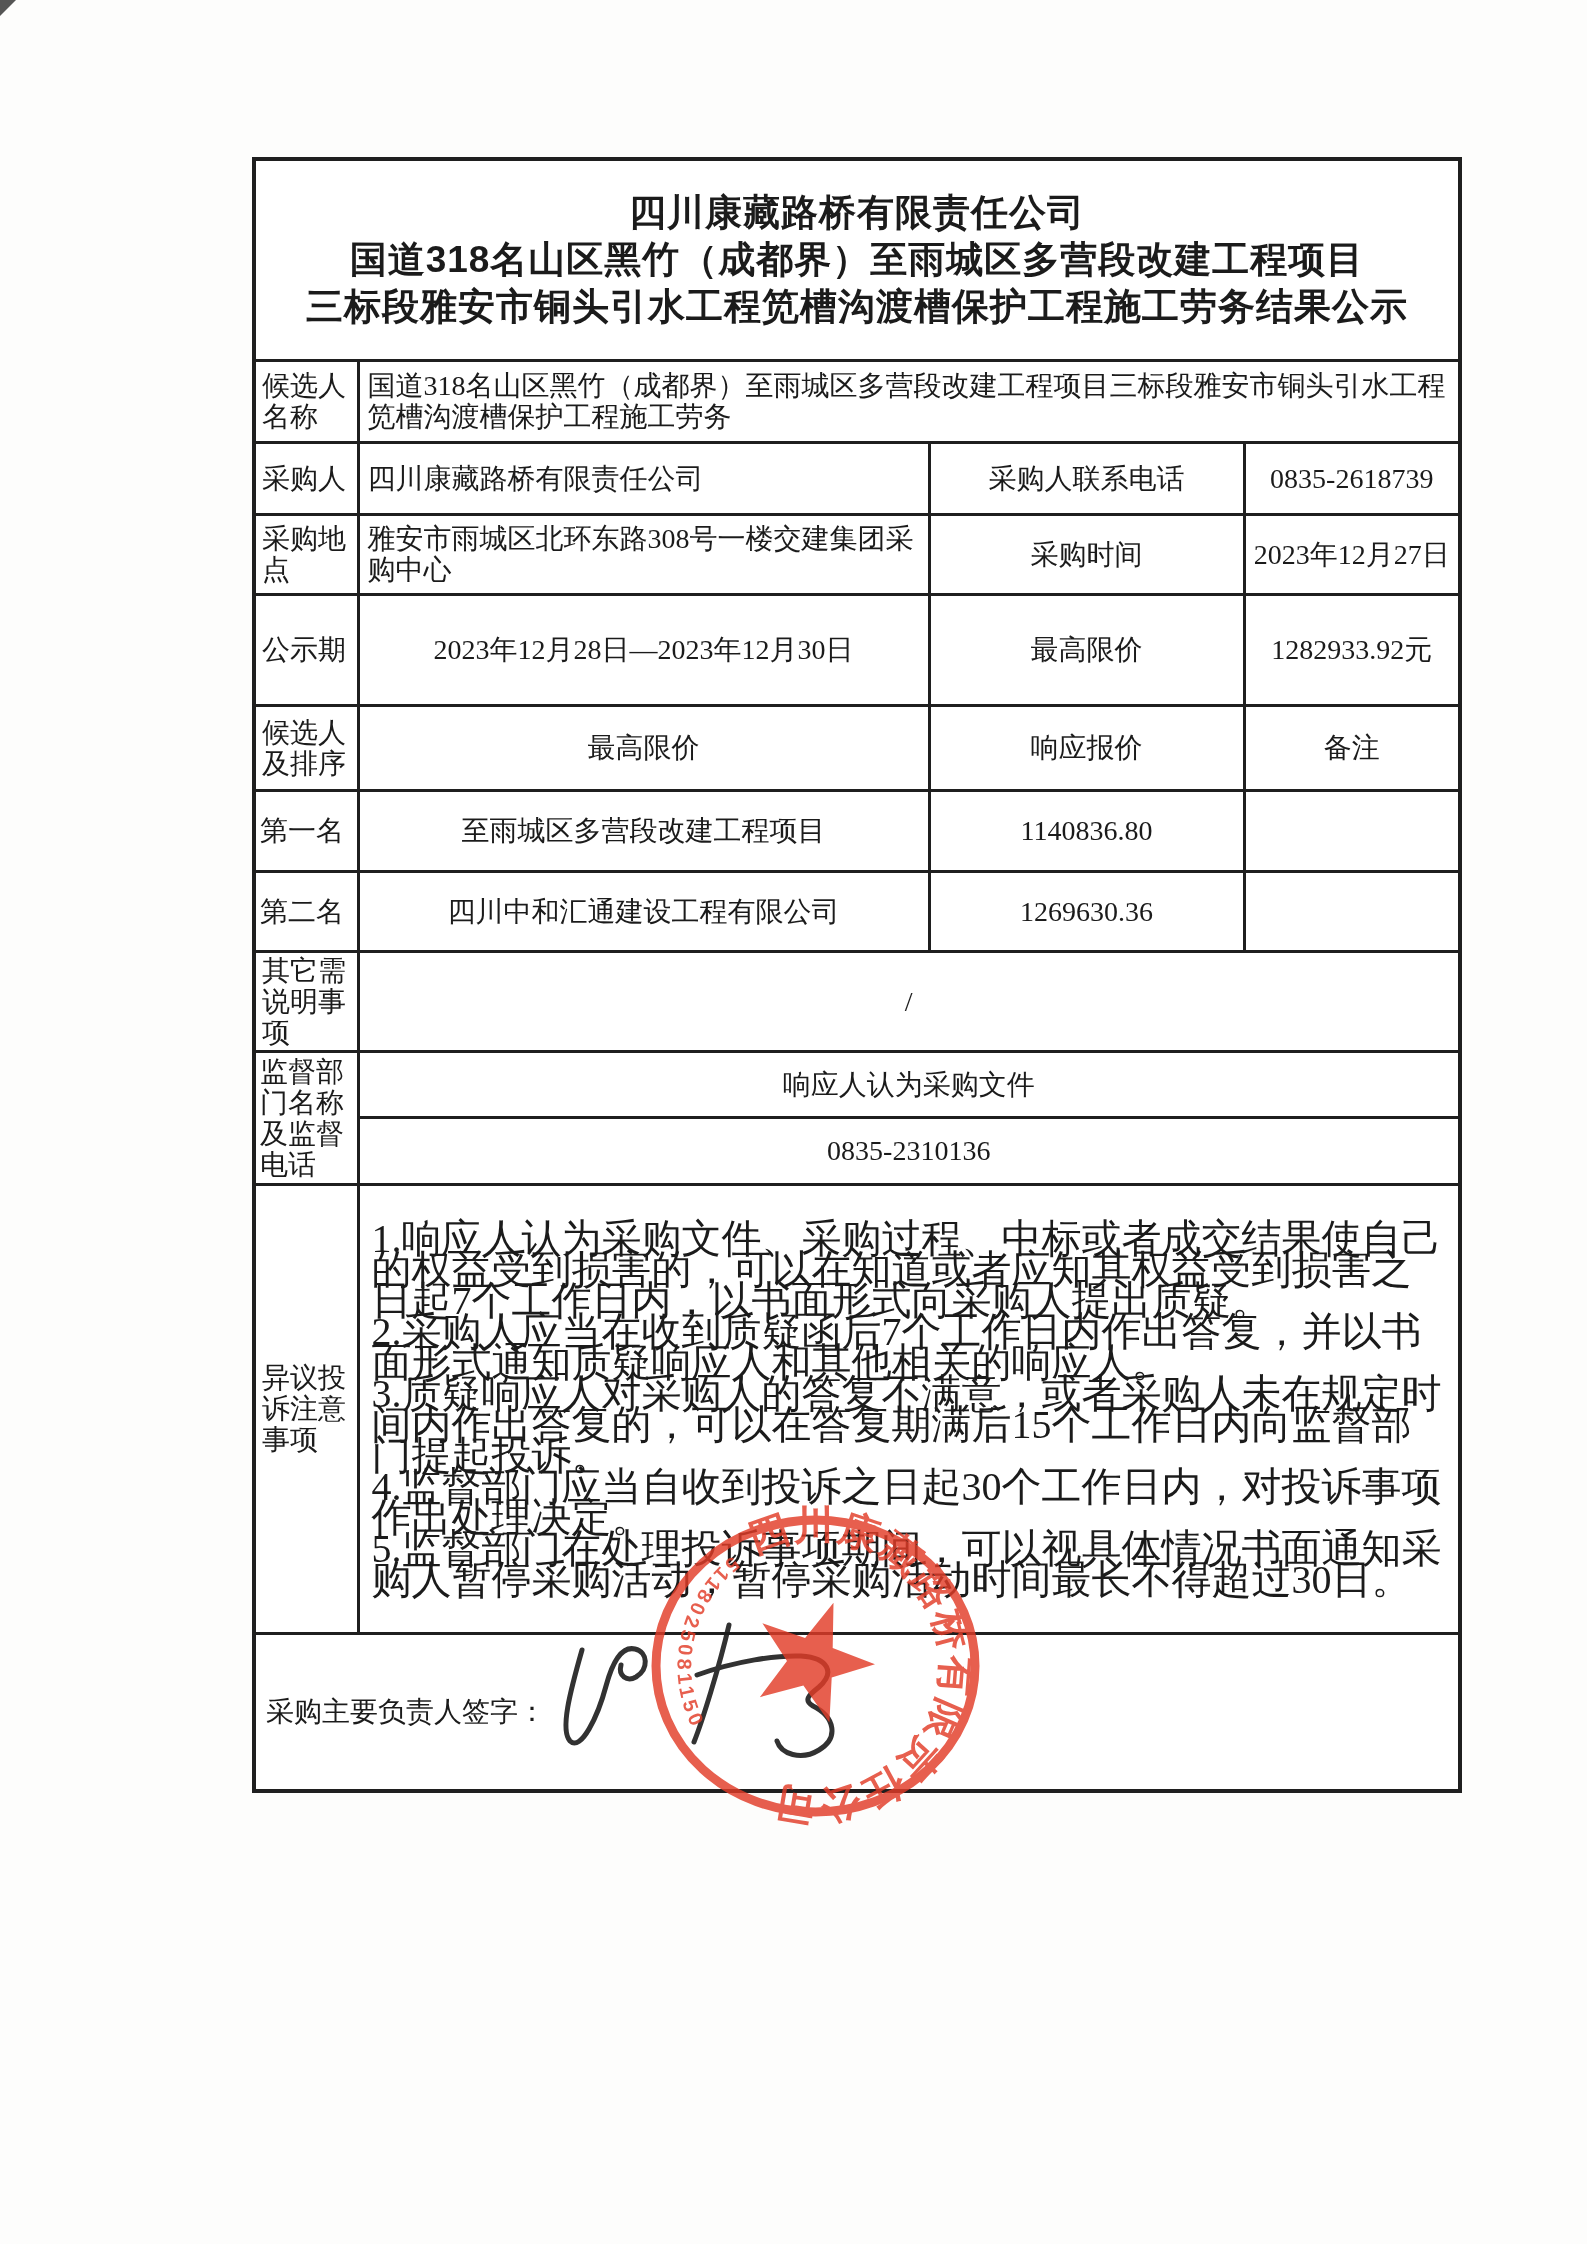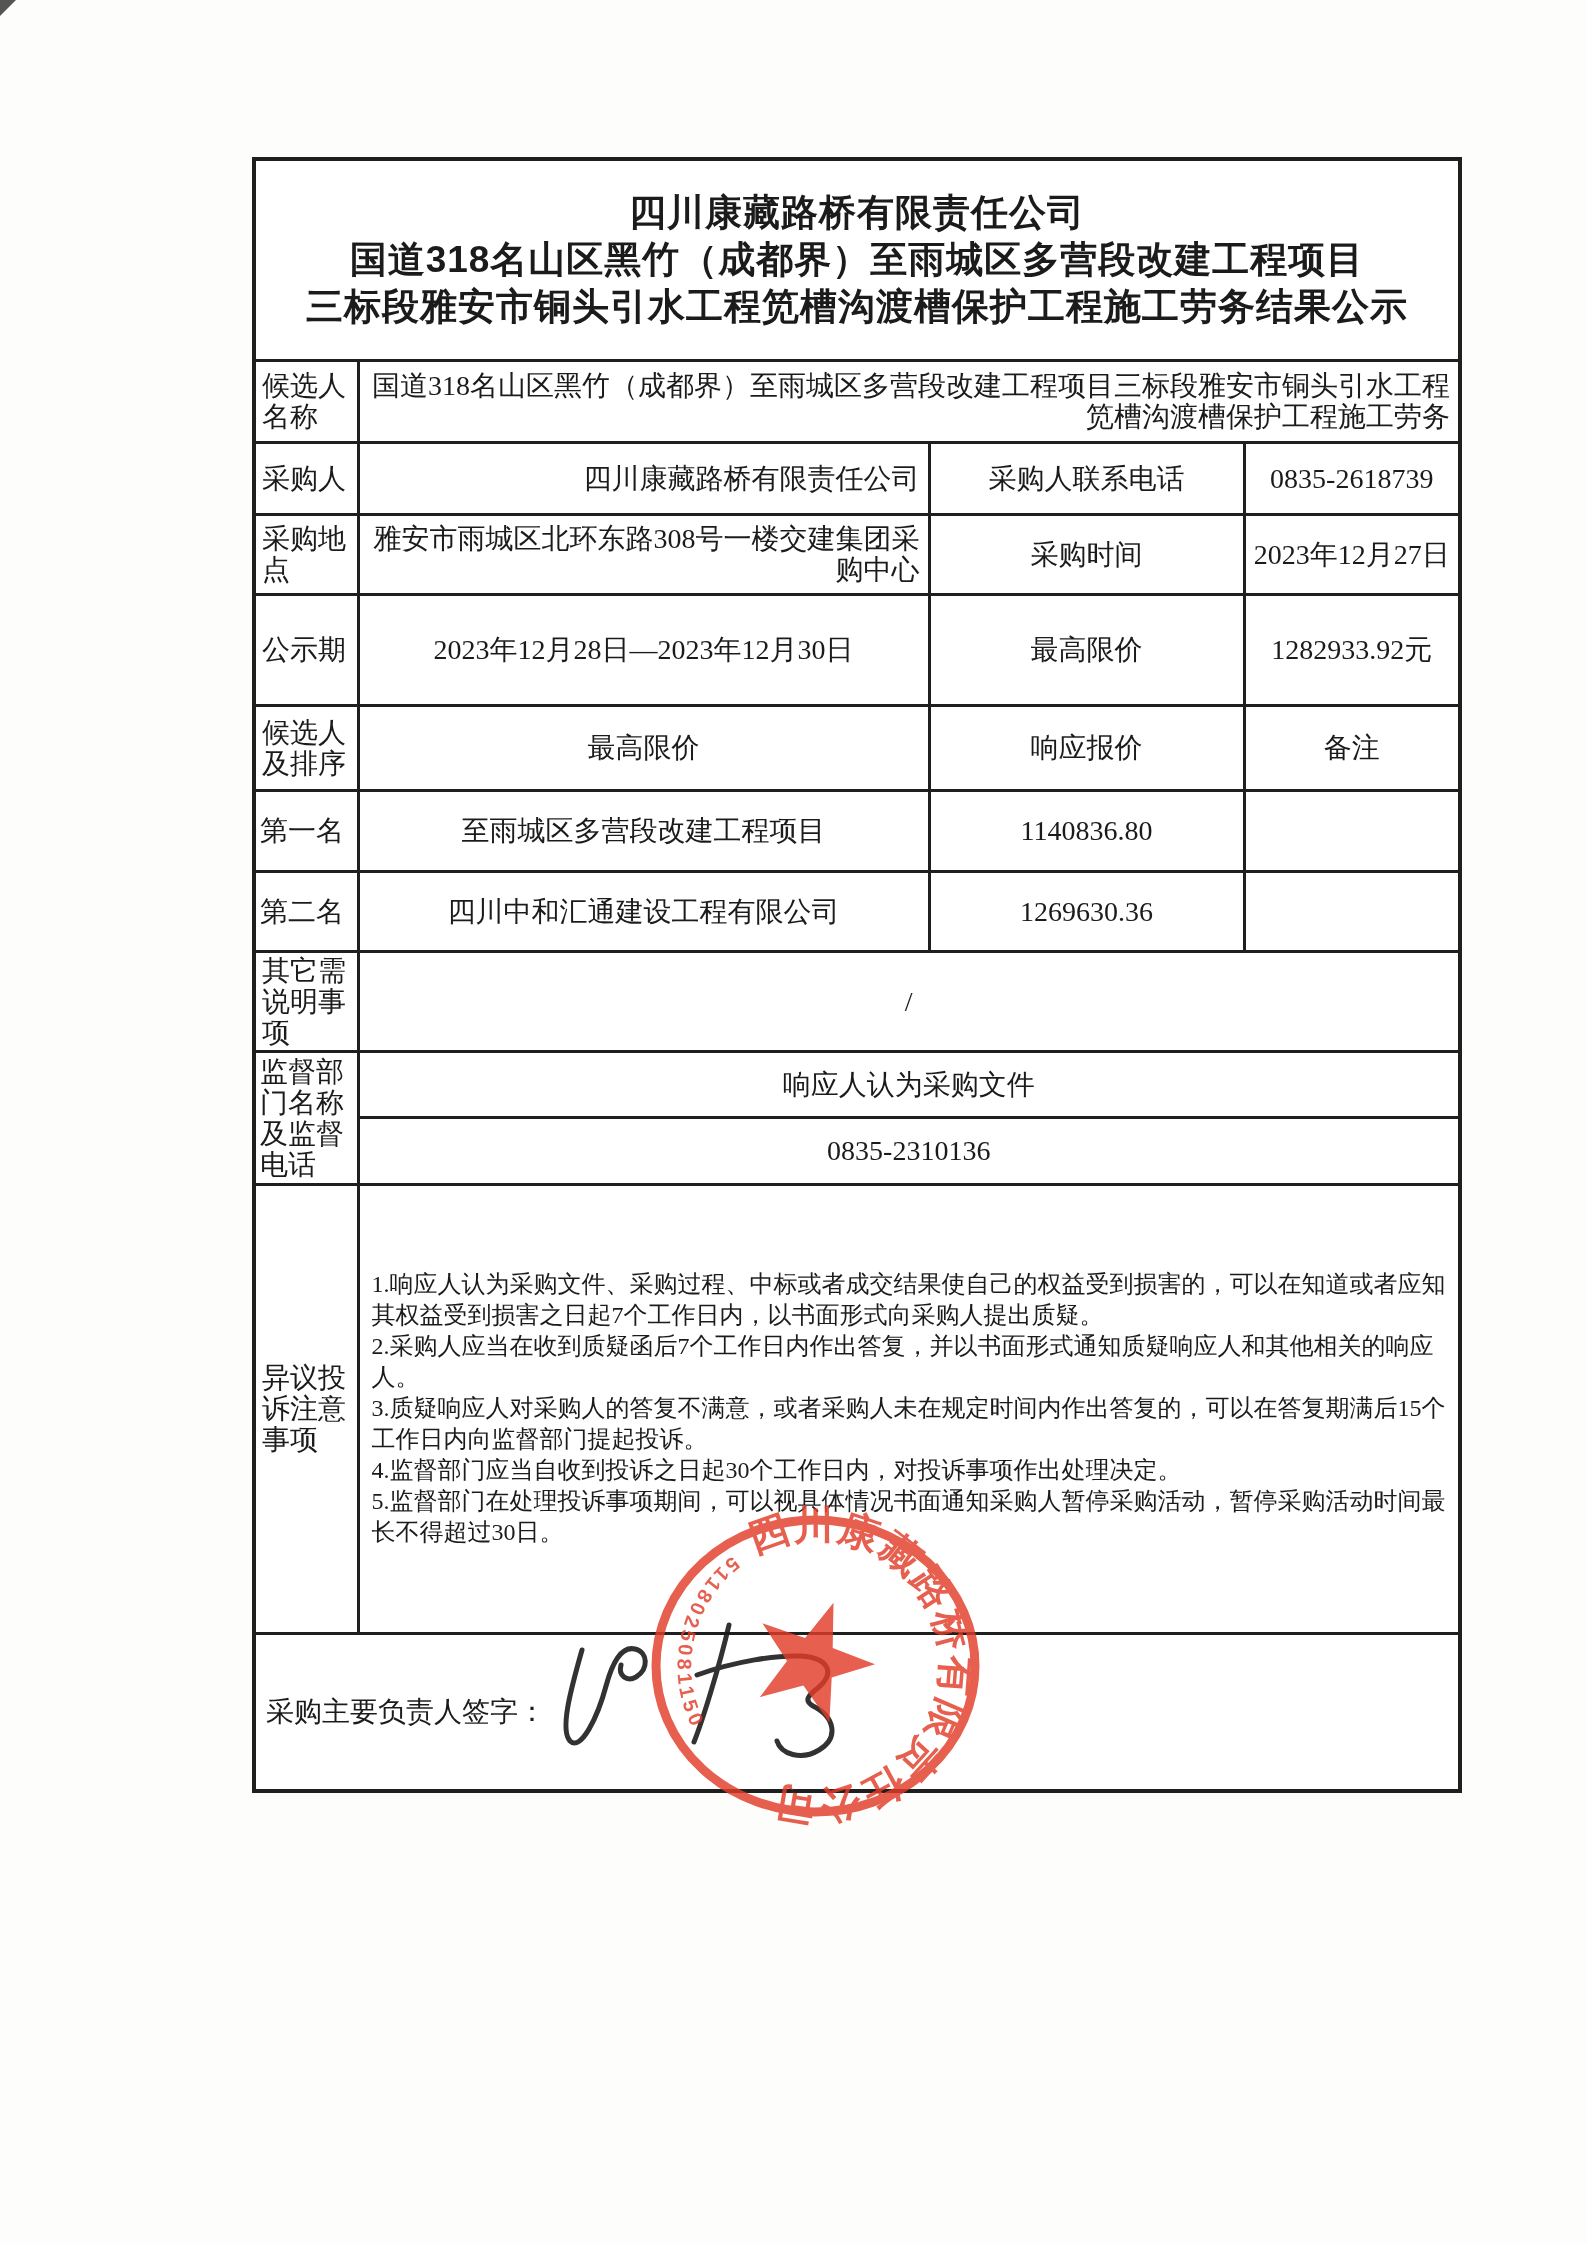"国道318名山区黑竹（成都界）至雨城区多营段改建工程项目三标段雅安市铜头引水工程" .val-l { text-align: right -> none }
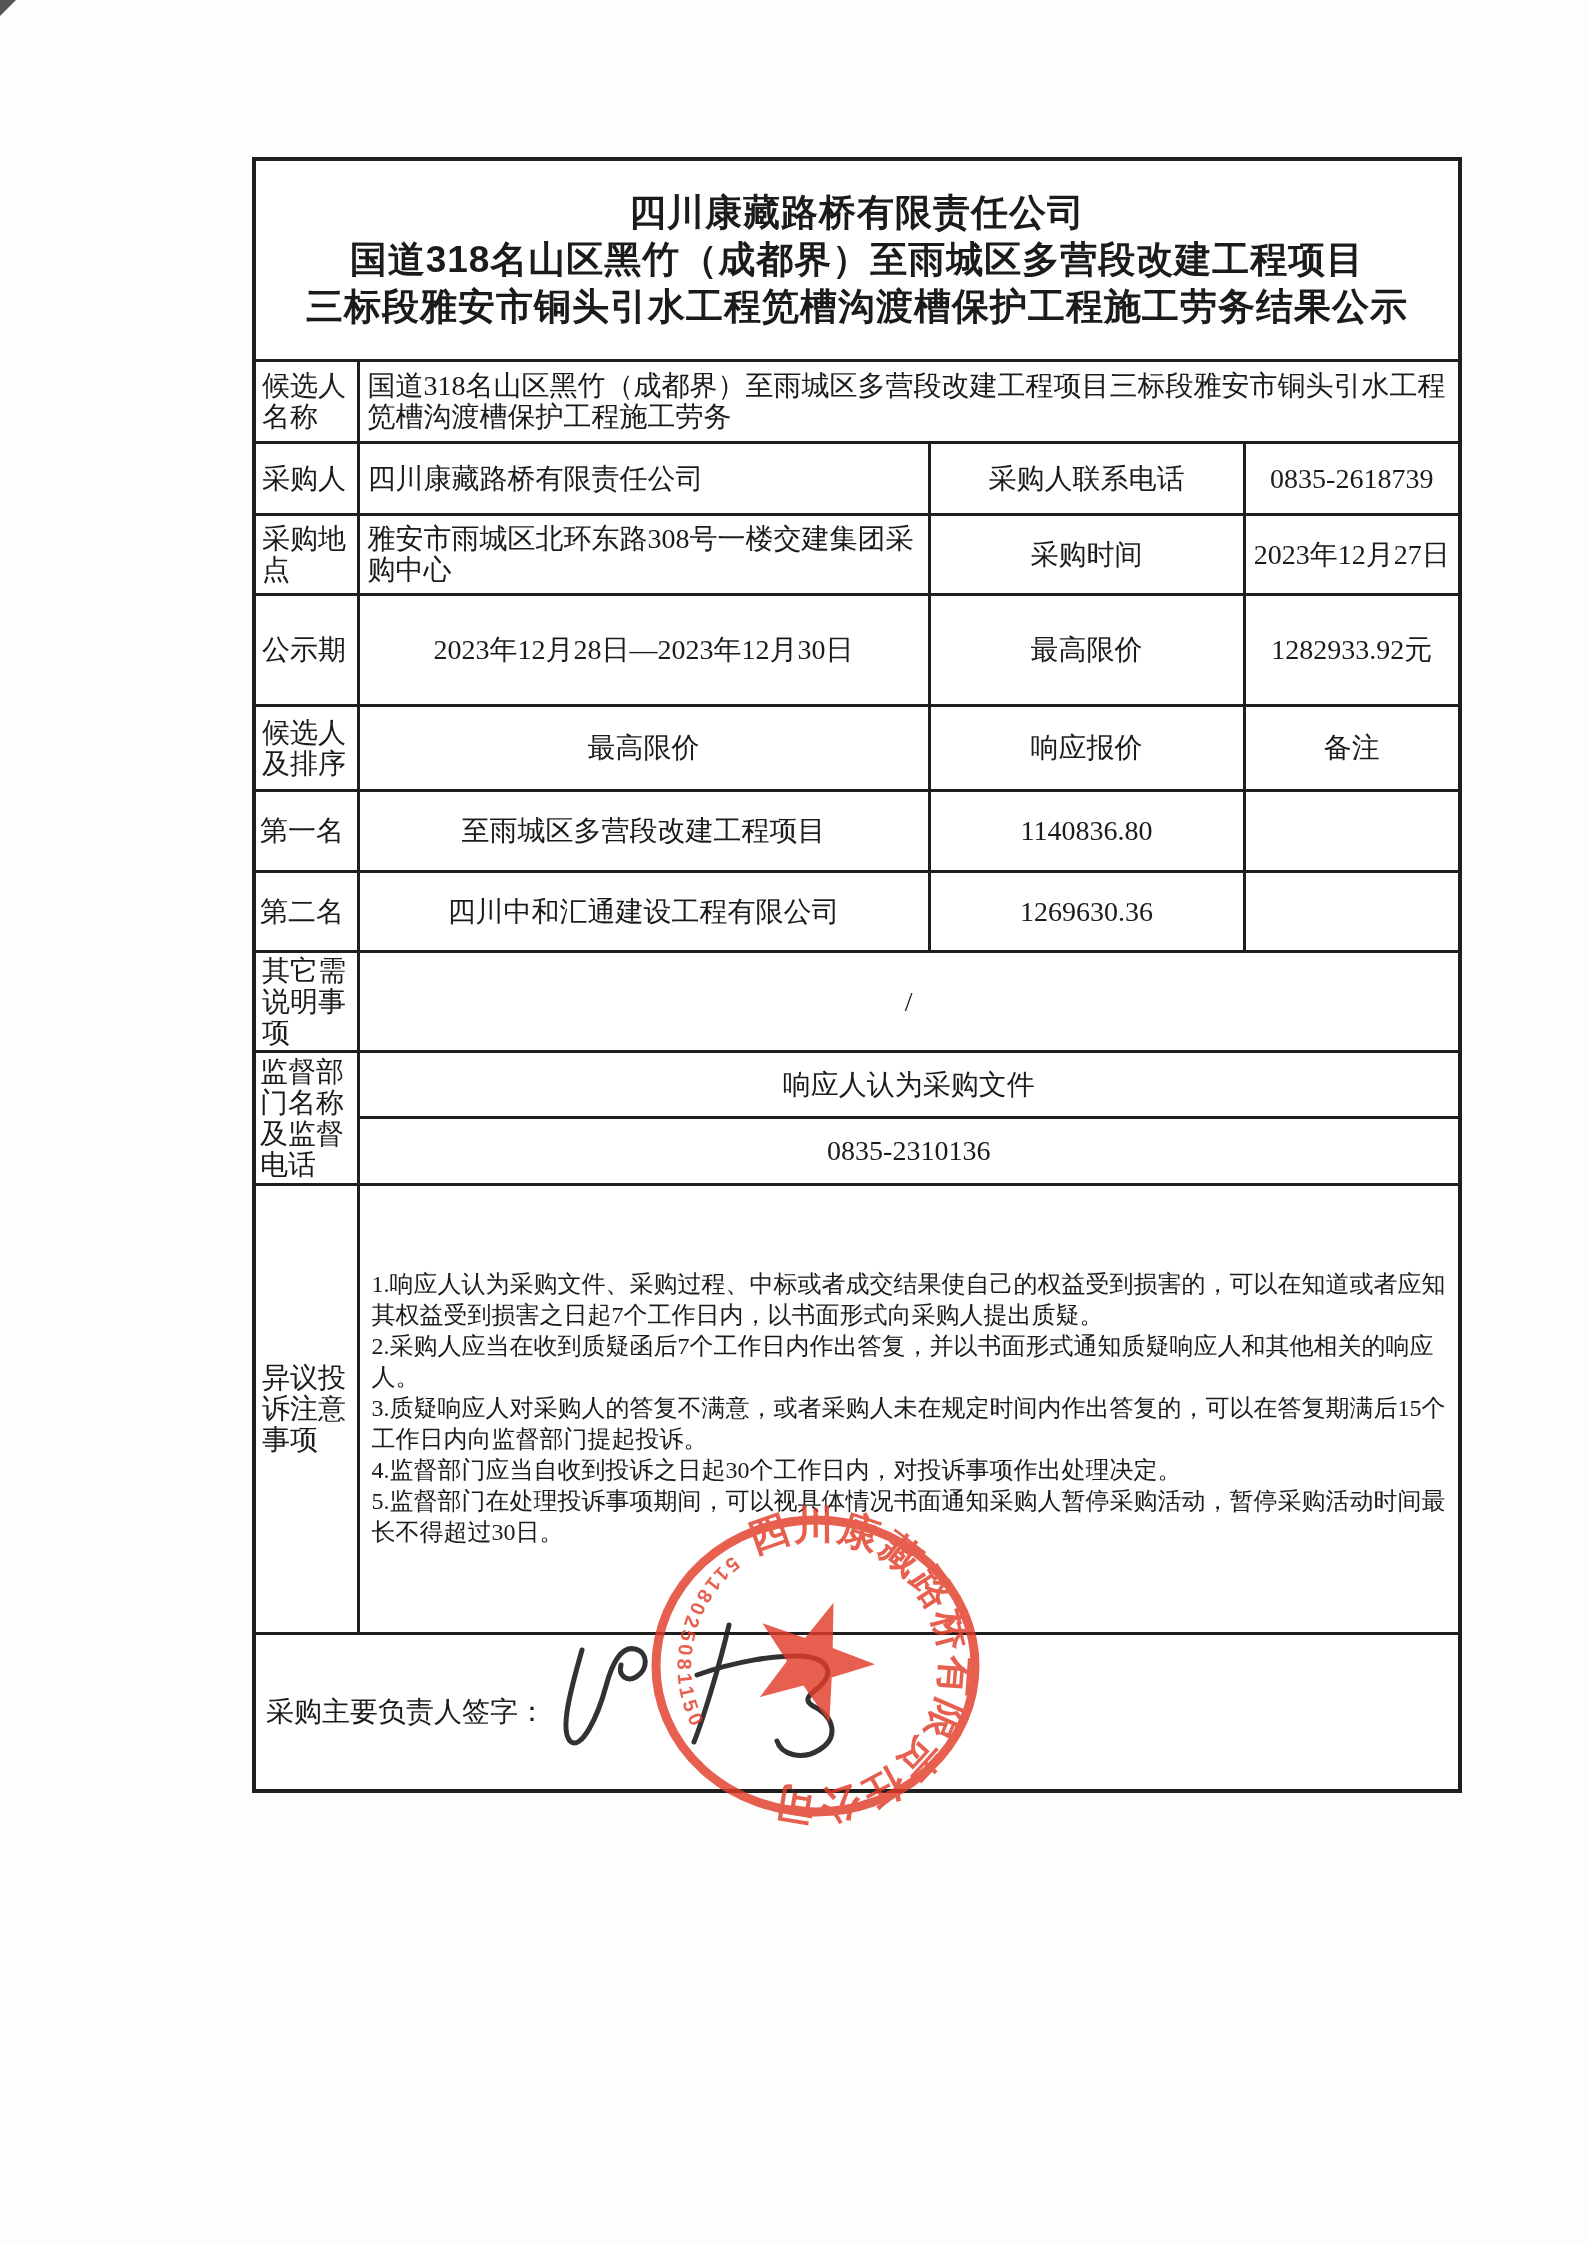"1.响应人认为采购文件、采购过程、中标或者成交结果使自己的权益受到损害的，可以在" .notice p { font-size: 24px -> 40px }
